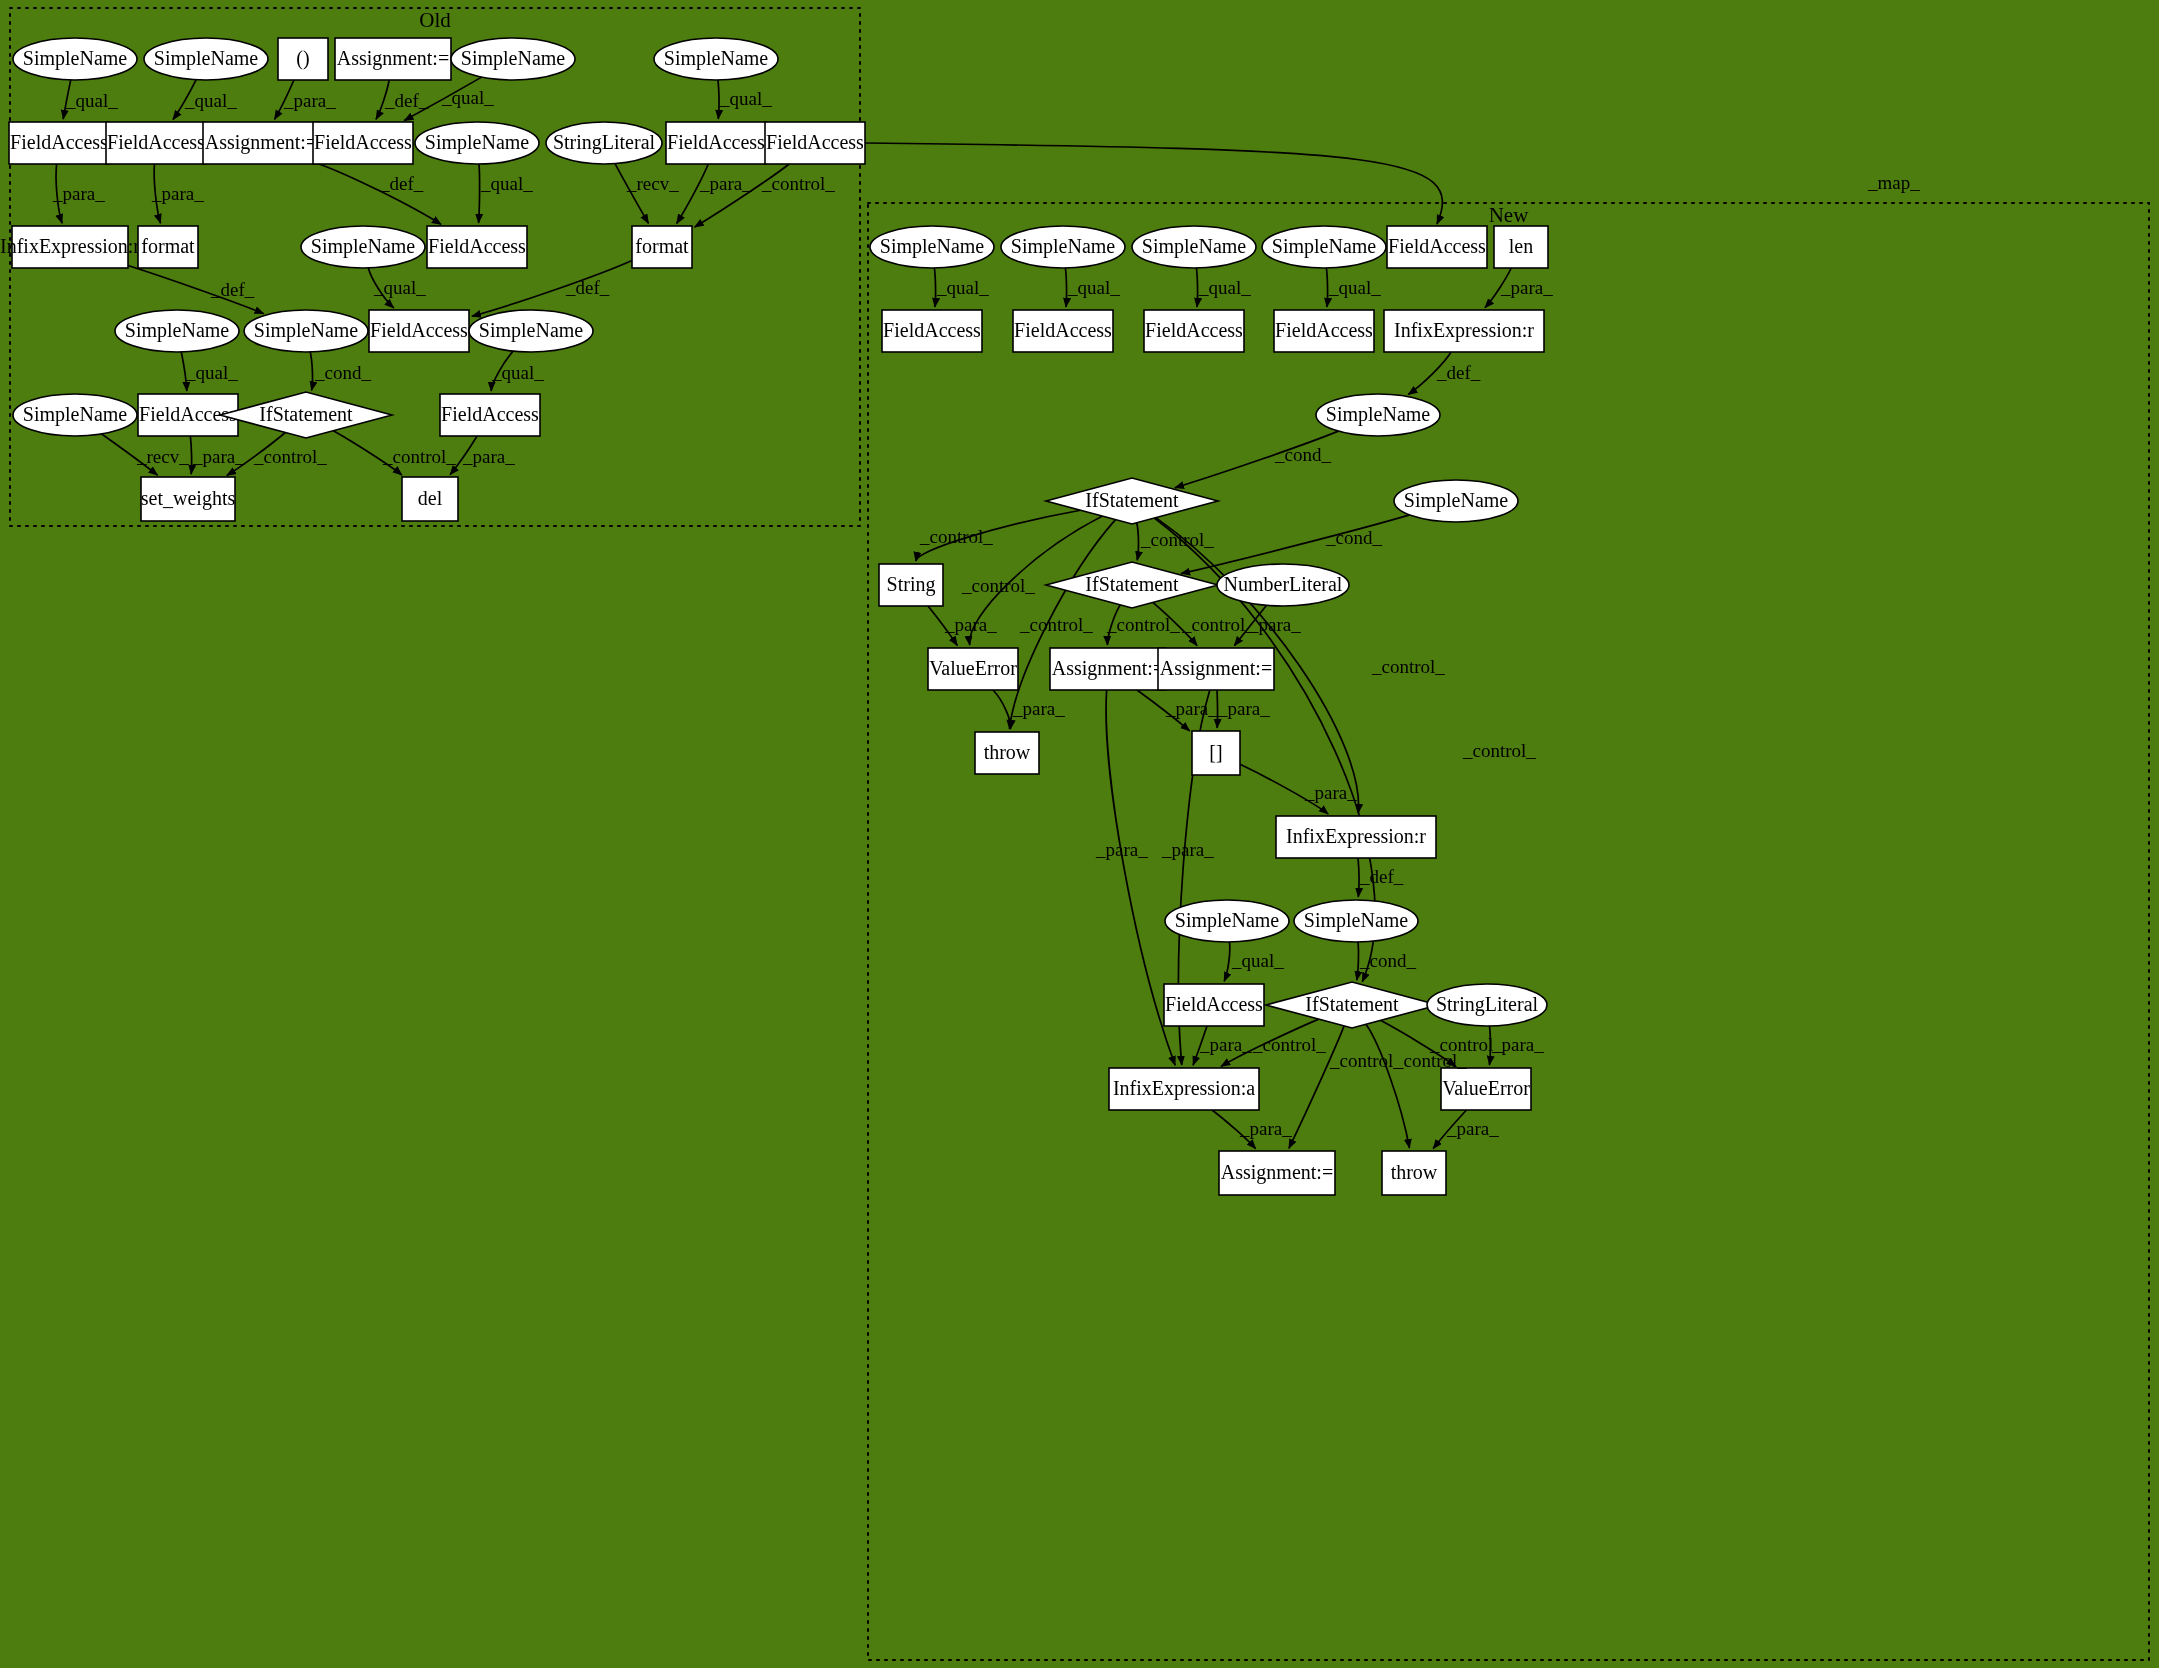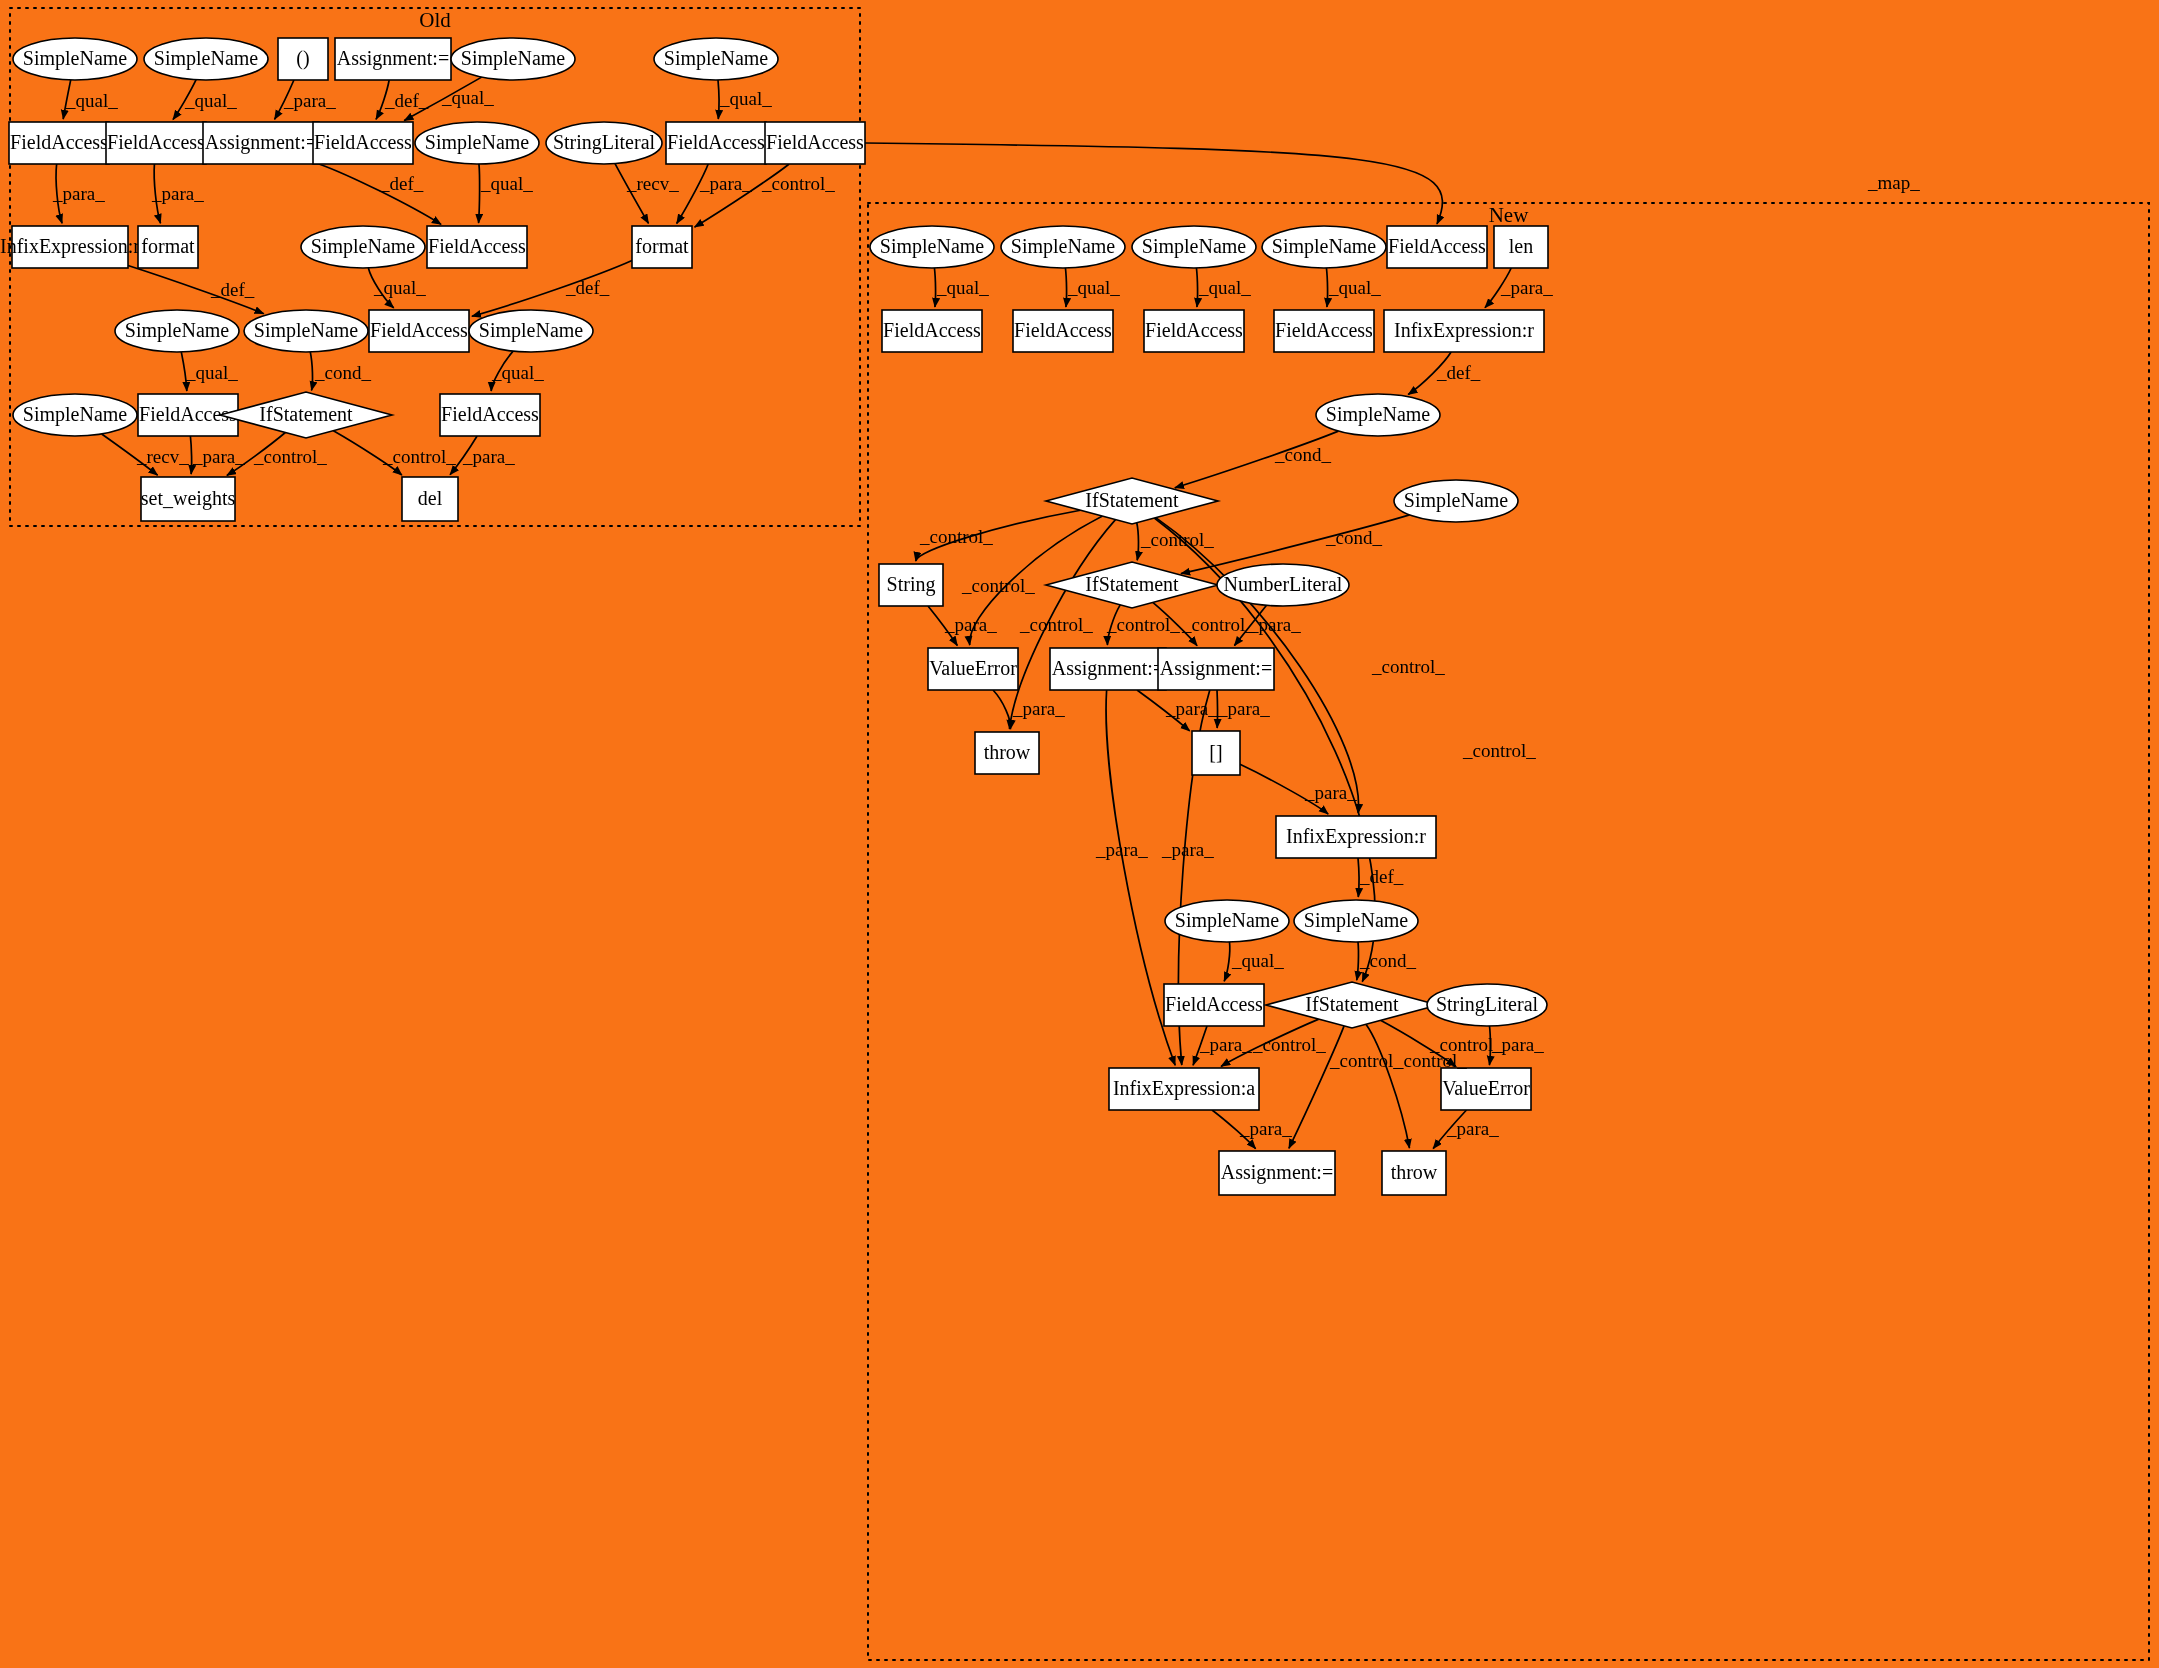"Old" #stage { background: #f97316 -> #4d7c0f }
